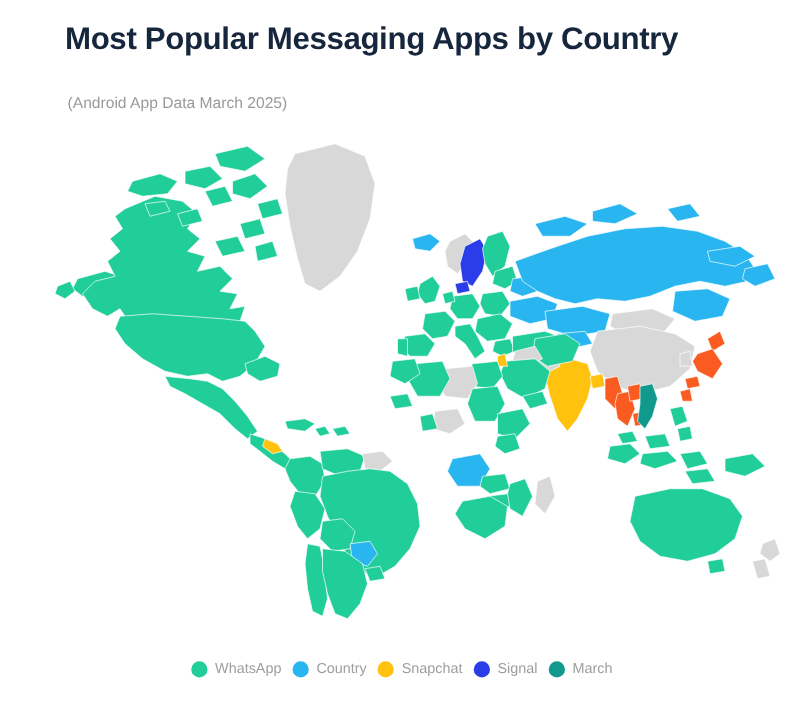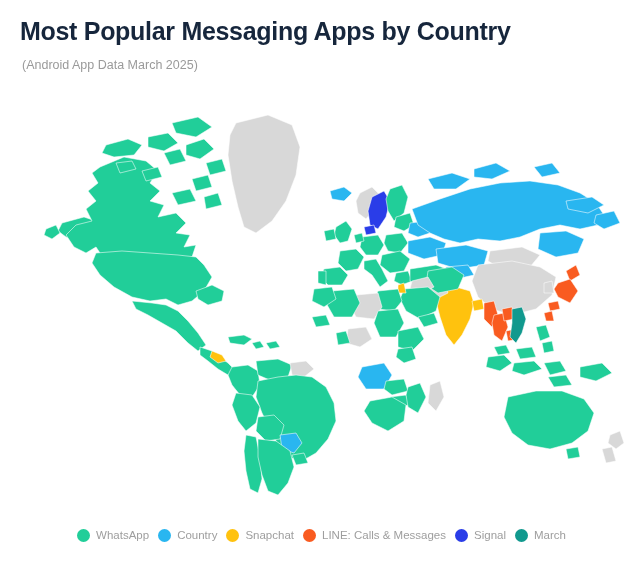"Most Popular Messaging Apps by" .page { padding-left: none -> 32px }
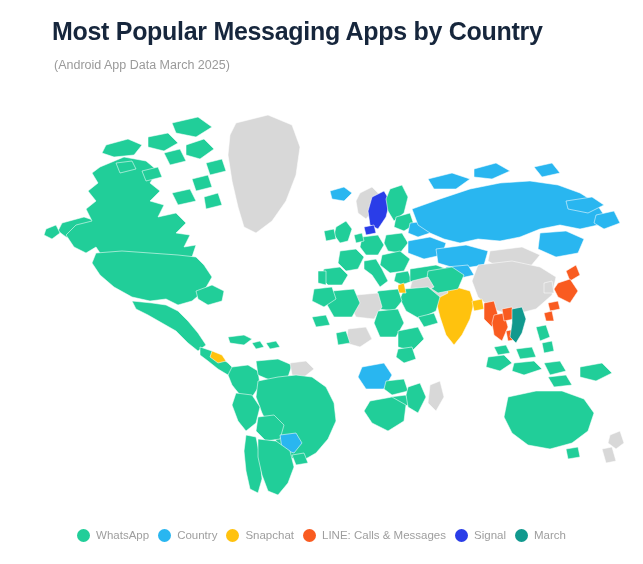"(Android App Data March 2025)" .subtitle { margin: 9px 0 0 2px -> 26px 0 0 2px }
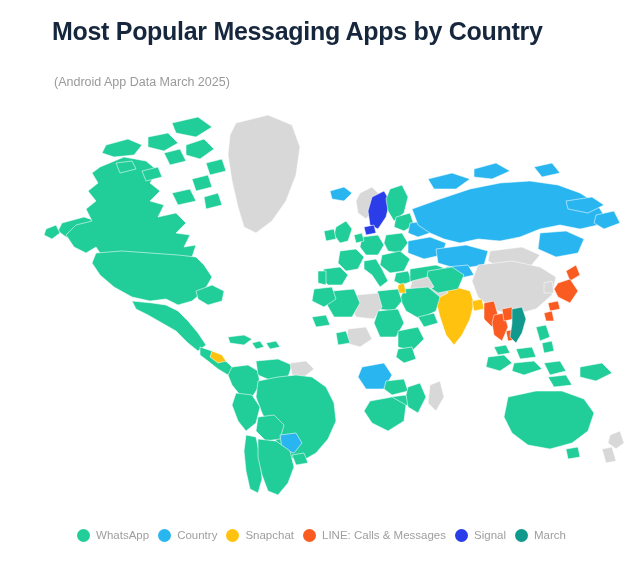"LINE: Calls & Messages" div.legend-item { html: <div> <span></span> <span>LINE: Calls &amp; Messages</span> </div> -> none }
